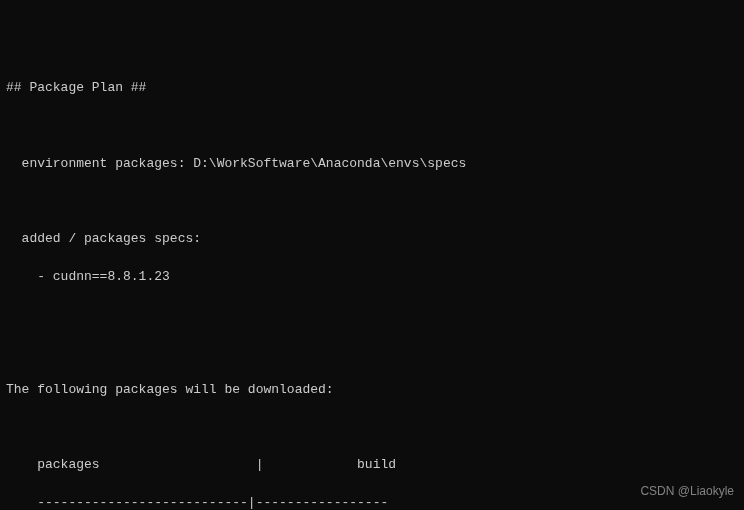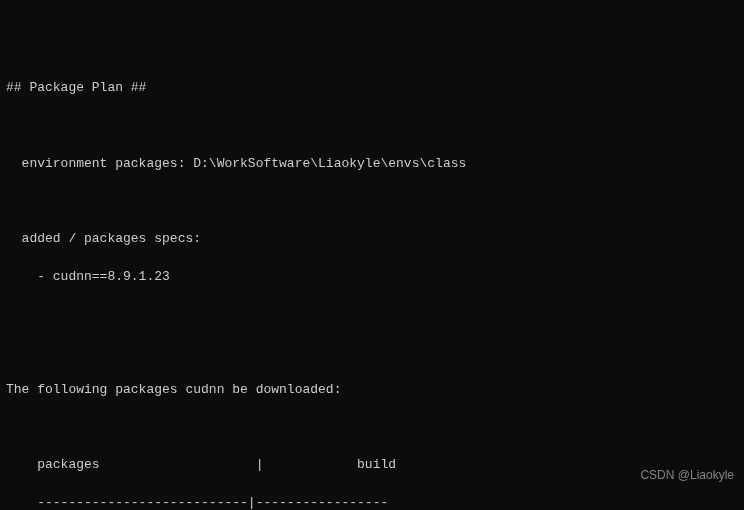"D:\WorkSoftware\Liaokyle\envs\class" span { text: Liaokyle\envs\class -> Anaconda\envs\specs }
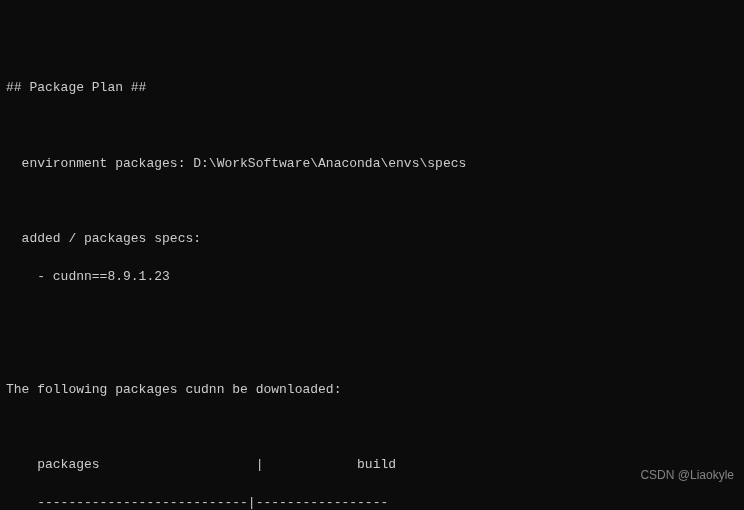"- cudnn==8.9.1.23" div.line { text: 8.9.1.23 -> 8.8.1.23 }
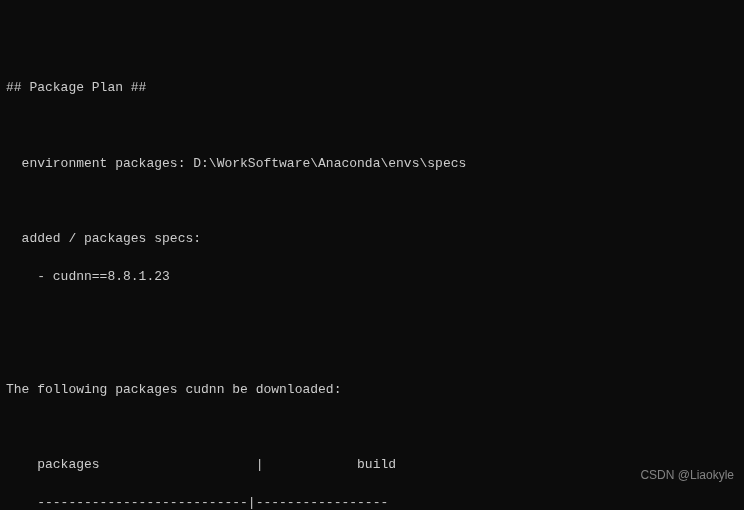"The following packages cudnn be" div.line { text: cudnn -> will }
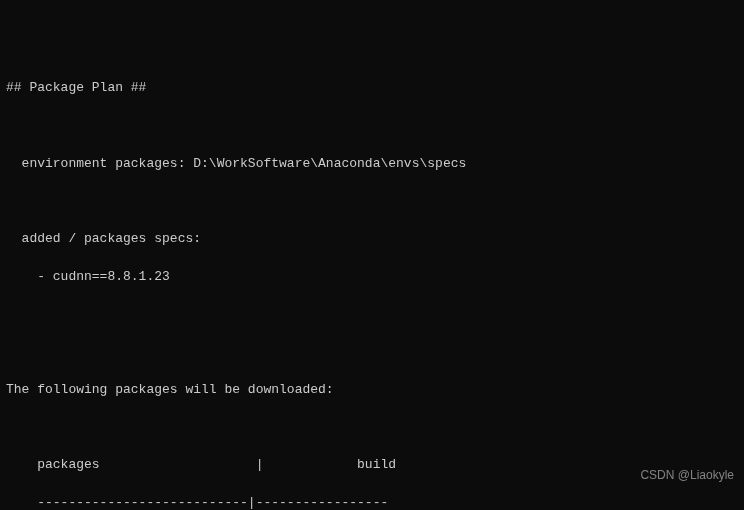"CSDN @Liaokyle" .watermark { bottom: 26px -> 10px }
